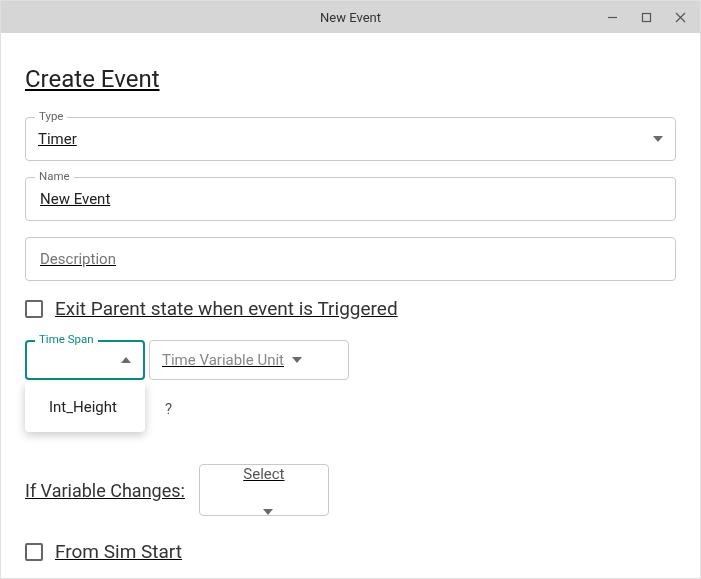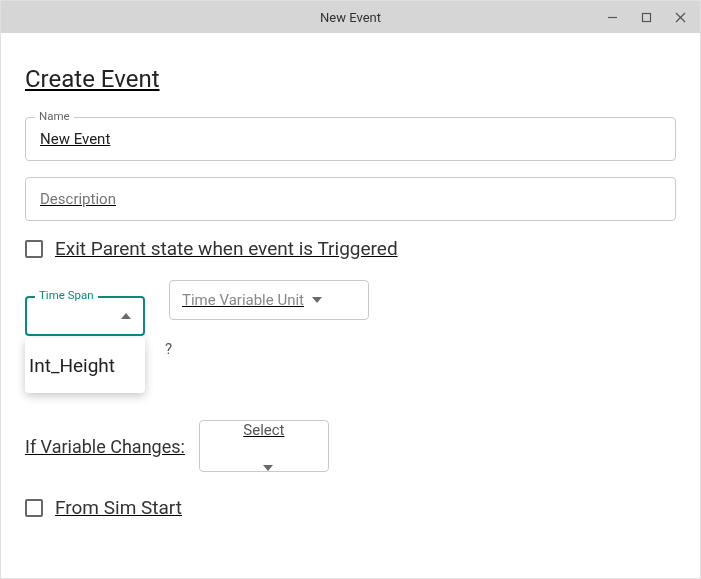"Type" div.field { html: none -> <div> <span>Type</span> <div> <span>Timer</span> <span> <svg> <path></path> </svg> </span> </div> </div> }
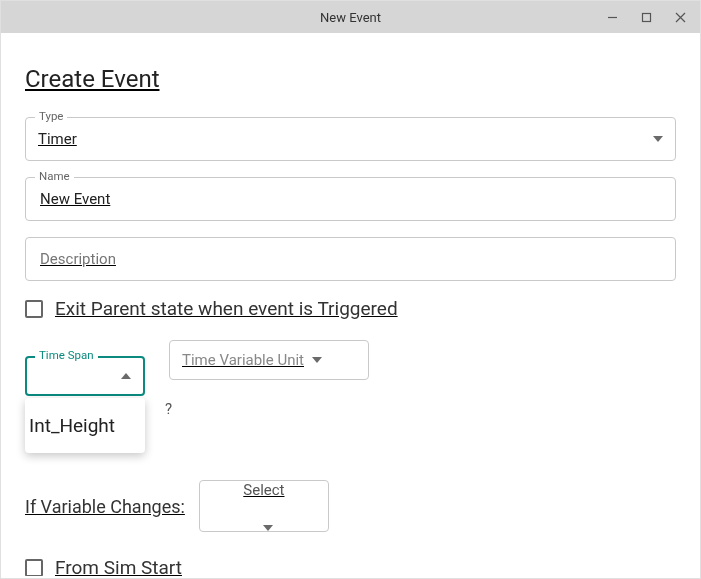"Time Span" .hrow { align-items: flex-end -> center; gap: 24px -> 4px }
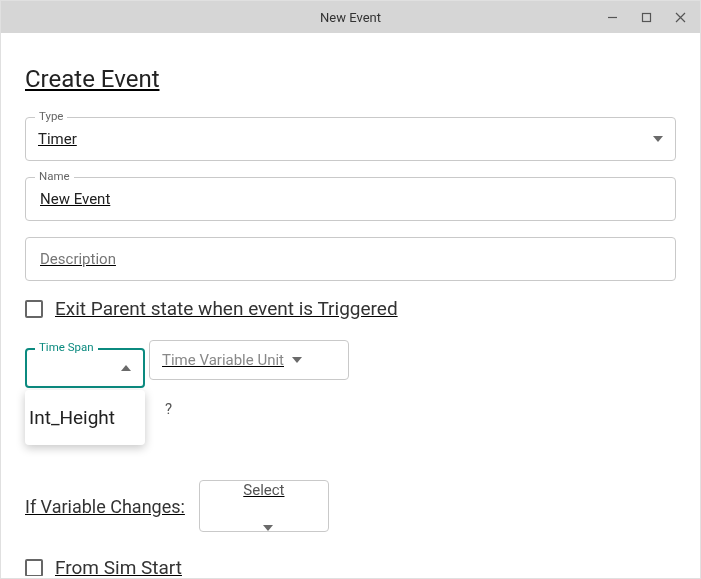"Time Variable Unit" div.field { margin-bottom: 16px -> 0 }
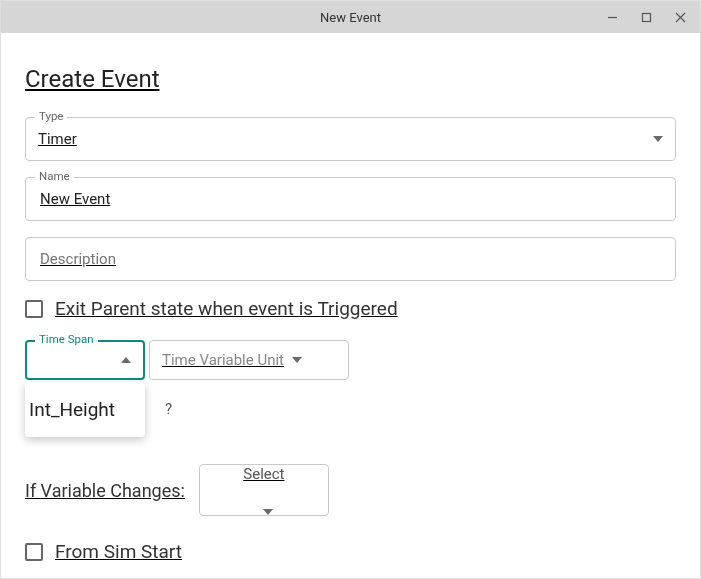"Int_Height" .dropdown-popup .item { font-size: 19px -> 15px; padding: 10px 4px -> 10px 24px }
